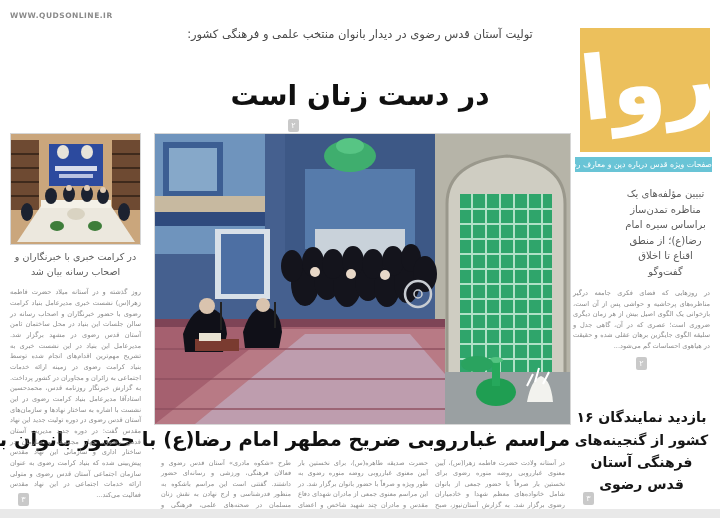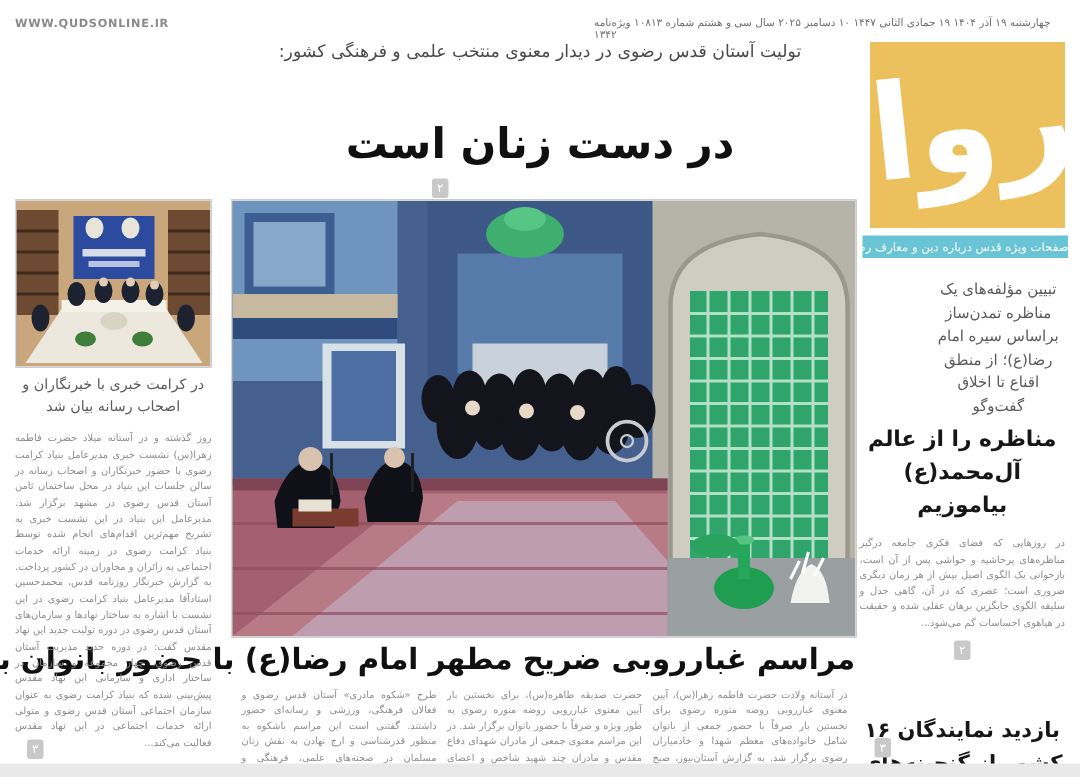"چهارشنبه ۱۹ آذر ۱۴۰۴ ۱۹" div.dateline { html: <div>چهارشنبه ۱۹ آذر ۱۴۰۴ ۱۹ جمادی الثانی ۱۴۴۷ ۱۰ دسامبر ۲۰۲۵ سال سی و هشتم شماره ۱۰۸۱۳ ویژه‌نامه ۱۳۴۲</div> -> none }
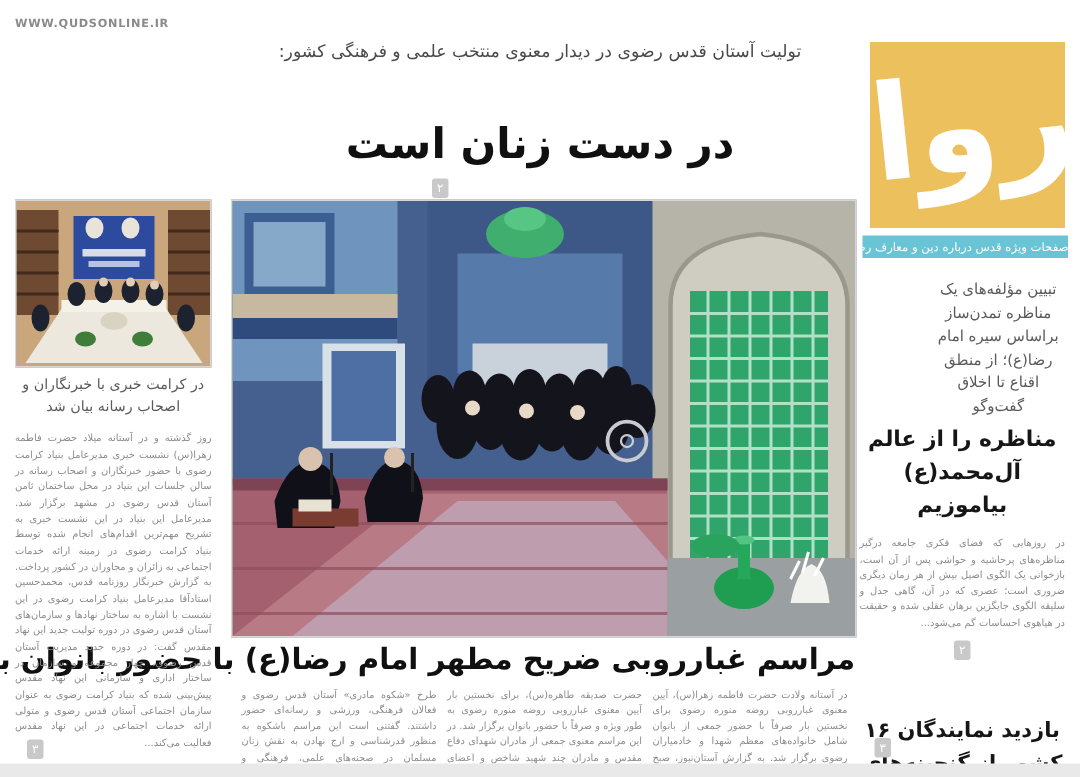"تولیت آستان قدس رضوی در" div.lead-kicker { text: معنوی -> بانوان }
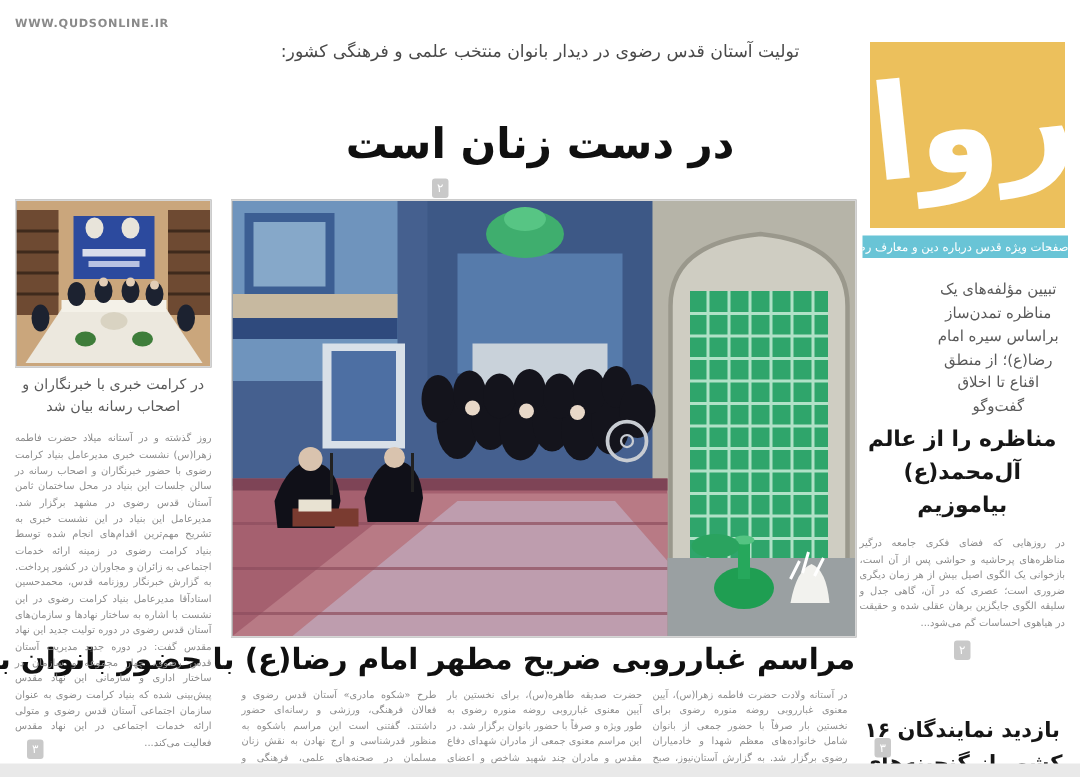"مناظره را از عالم آل‌محمد(ع)" div.r-head { html: <div>مناظره را از عالم آل‌محمد(ع) بیاموزیم</div> -> none }
